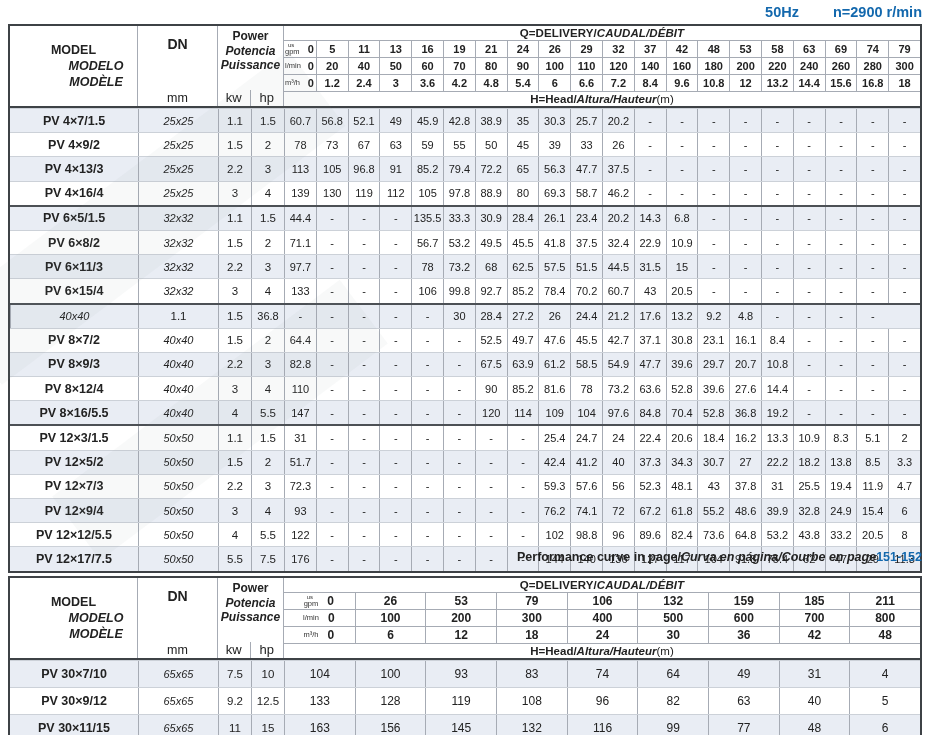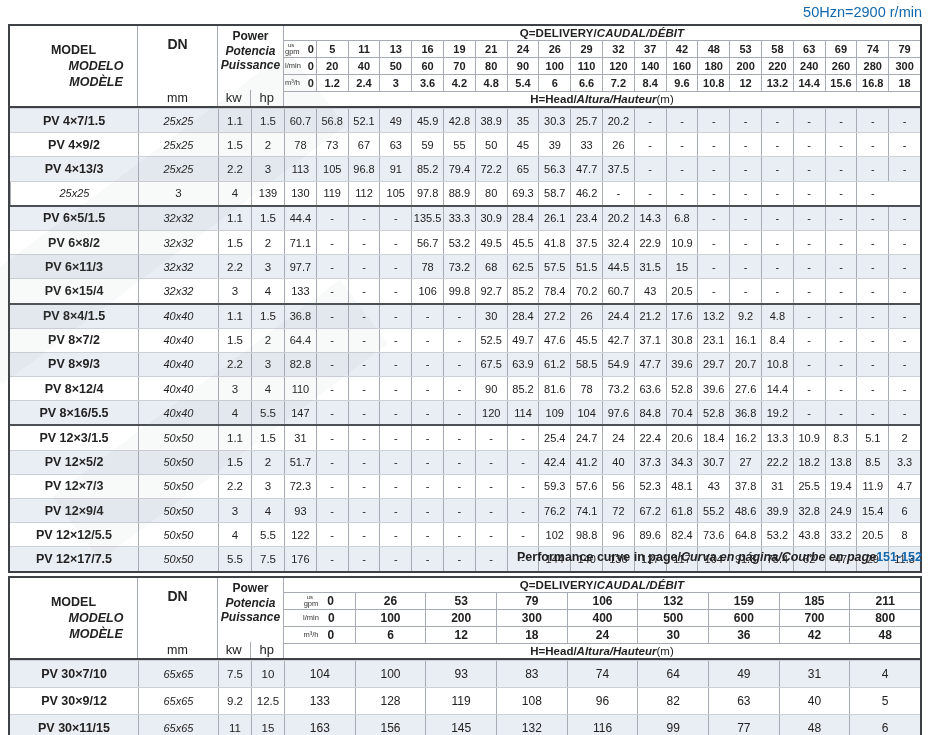"50Hz" .topbar { font-weight: normal -> bold; gap: none -> 34px }
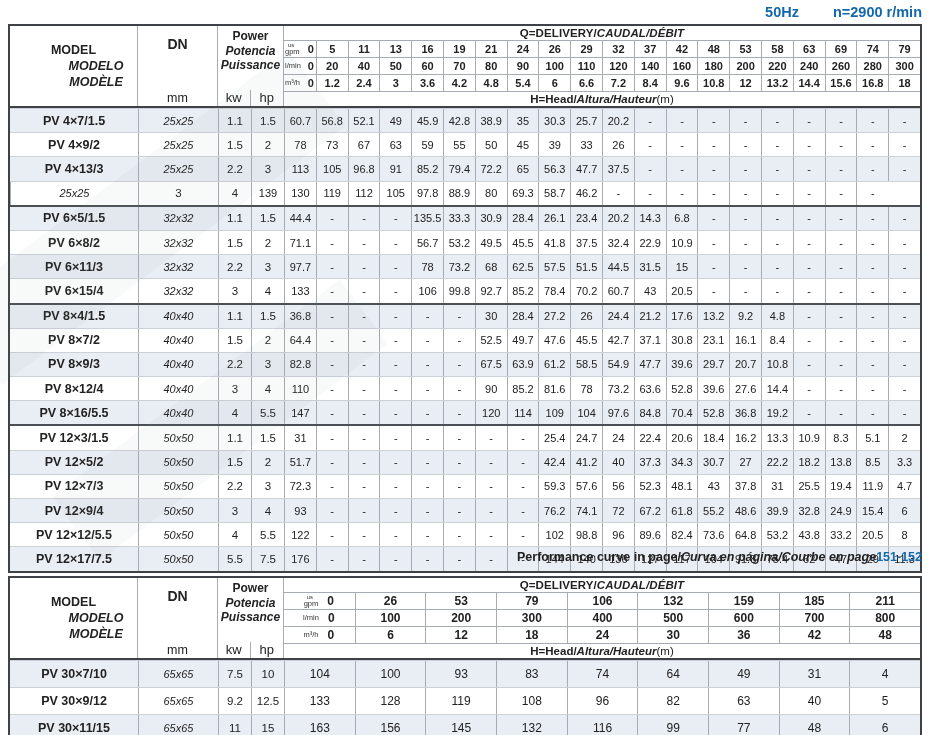"PV 4×16/4" div.c { html: none -> <div>PV 4×16/4</div> }
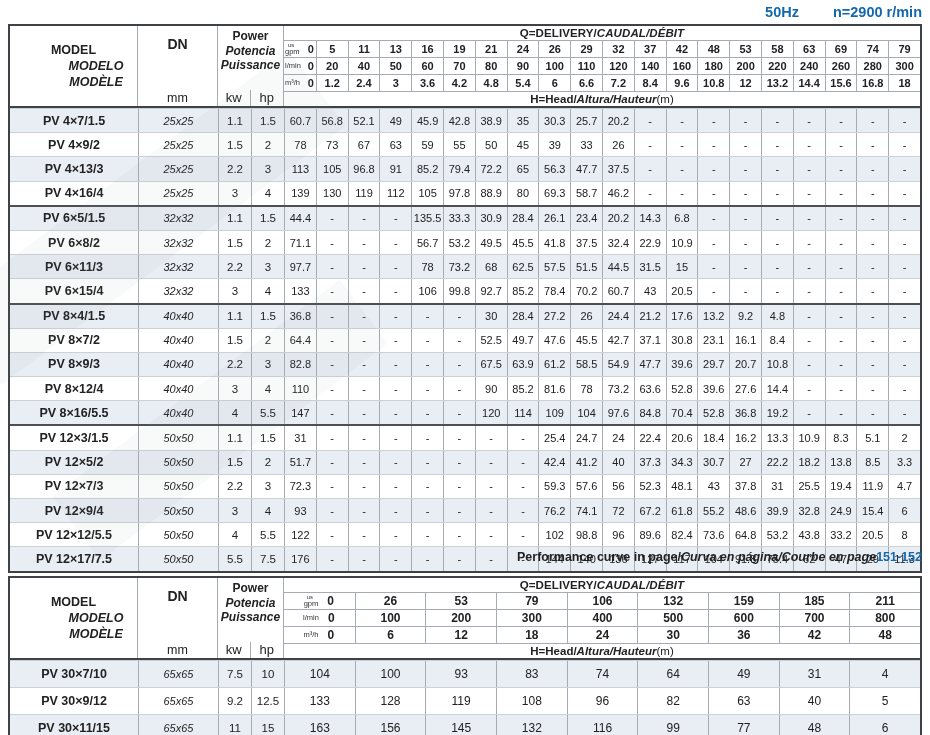"PV 8×4/1.5" div.c { html: <div>PV 8×4/1.5</div> -> none }
